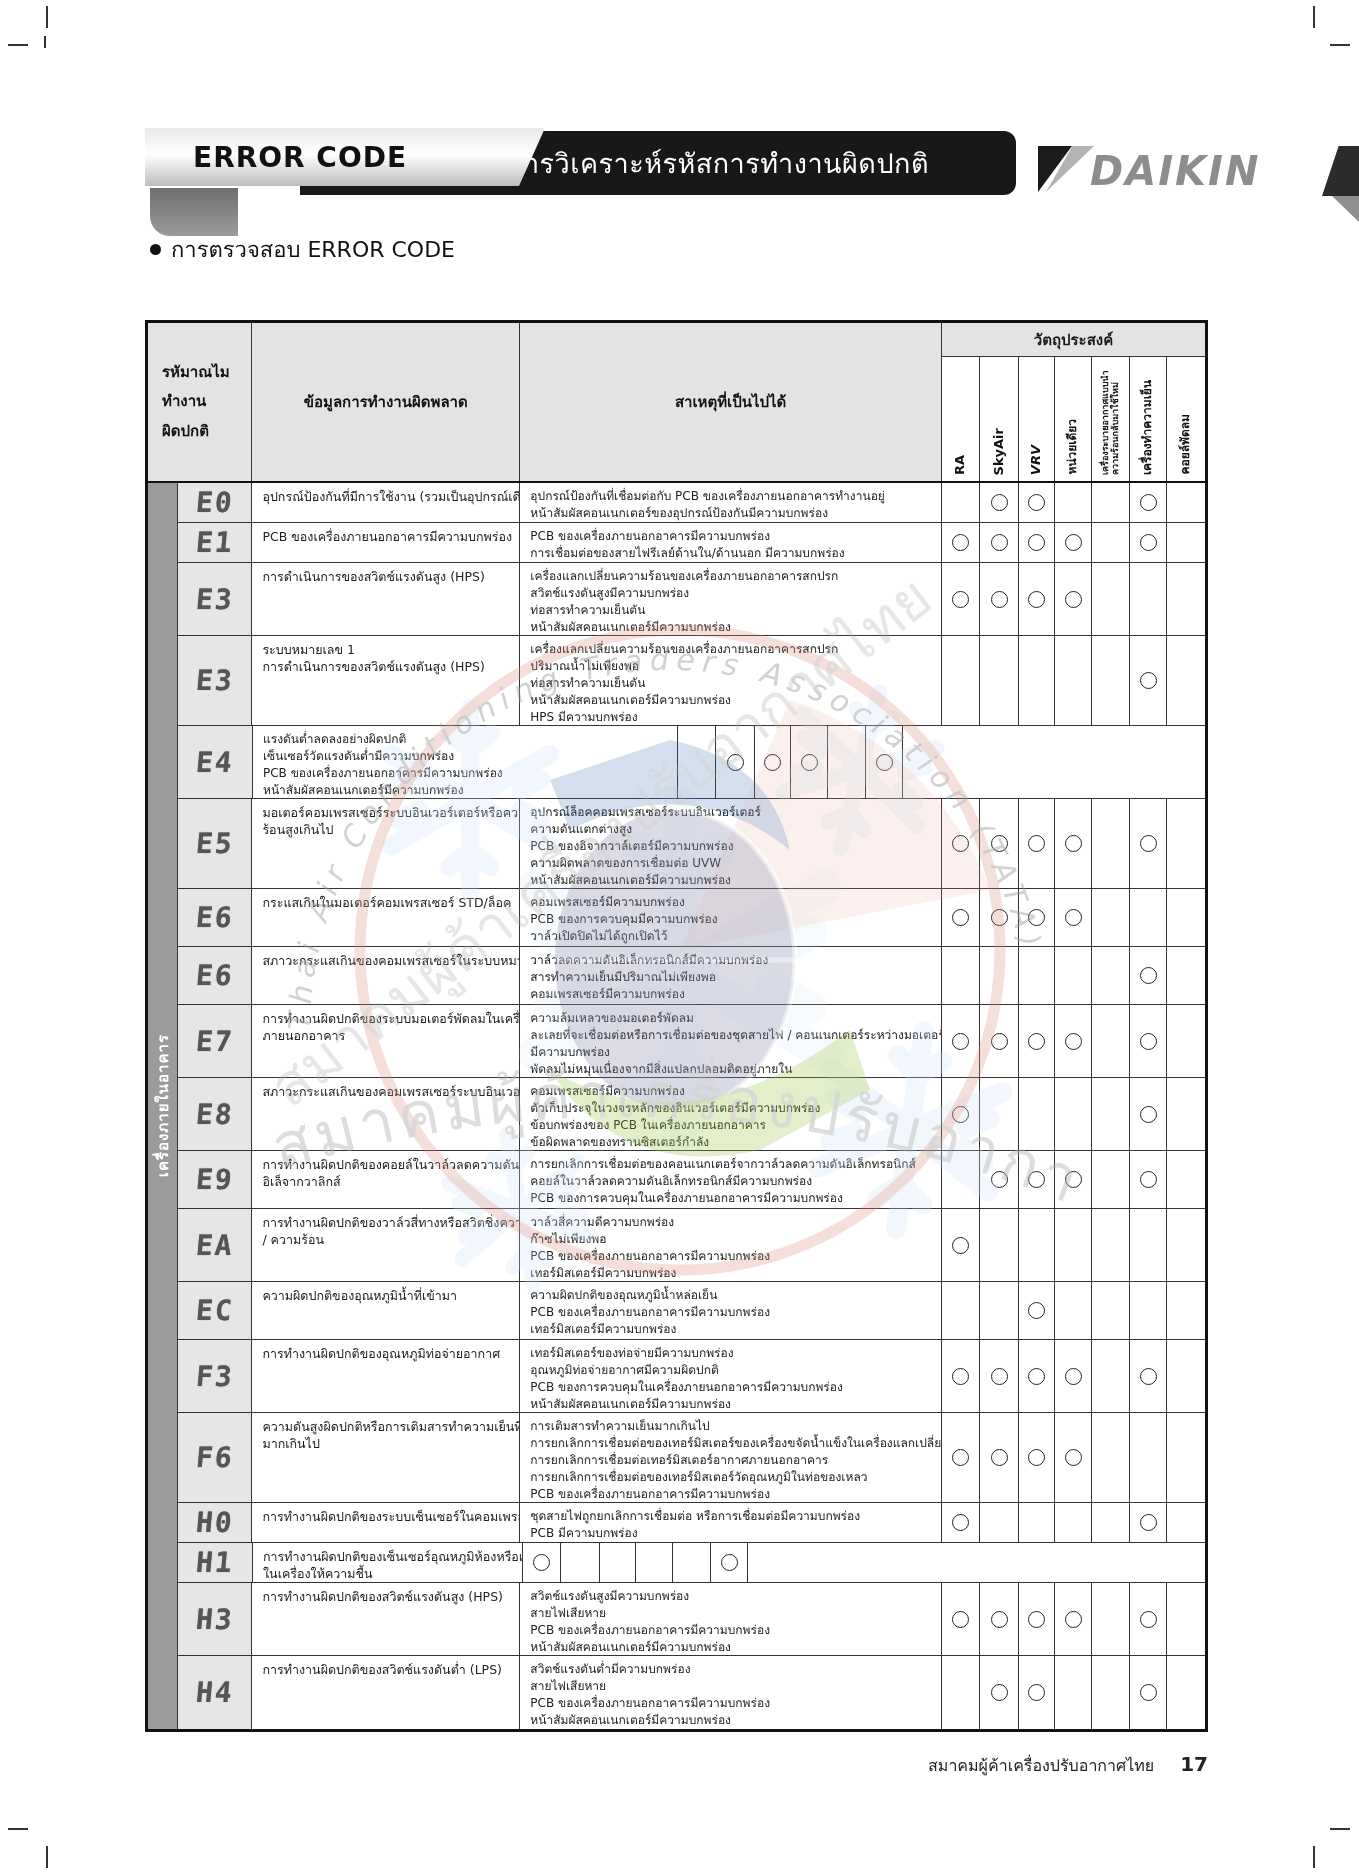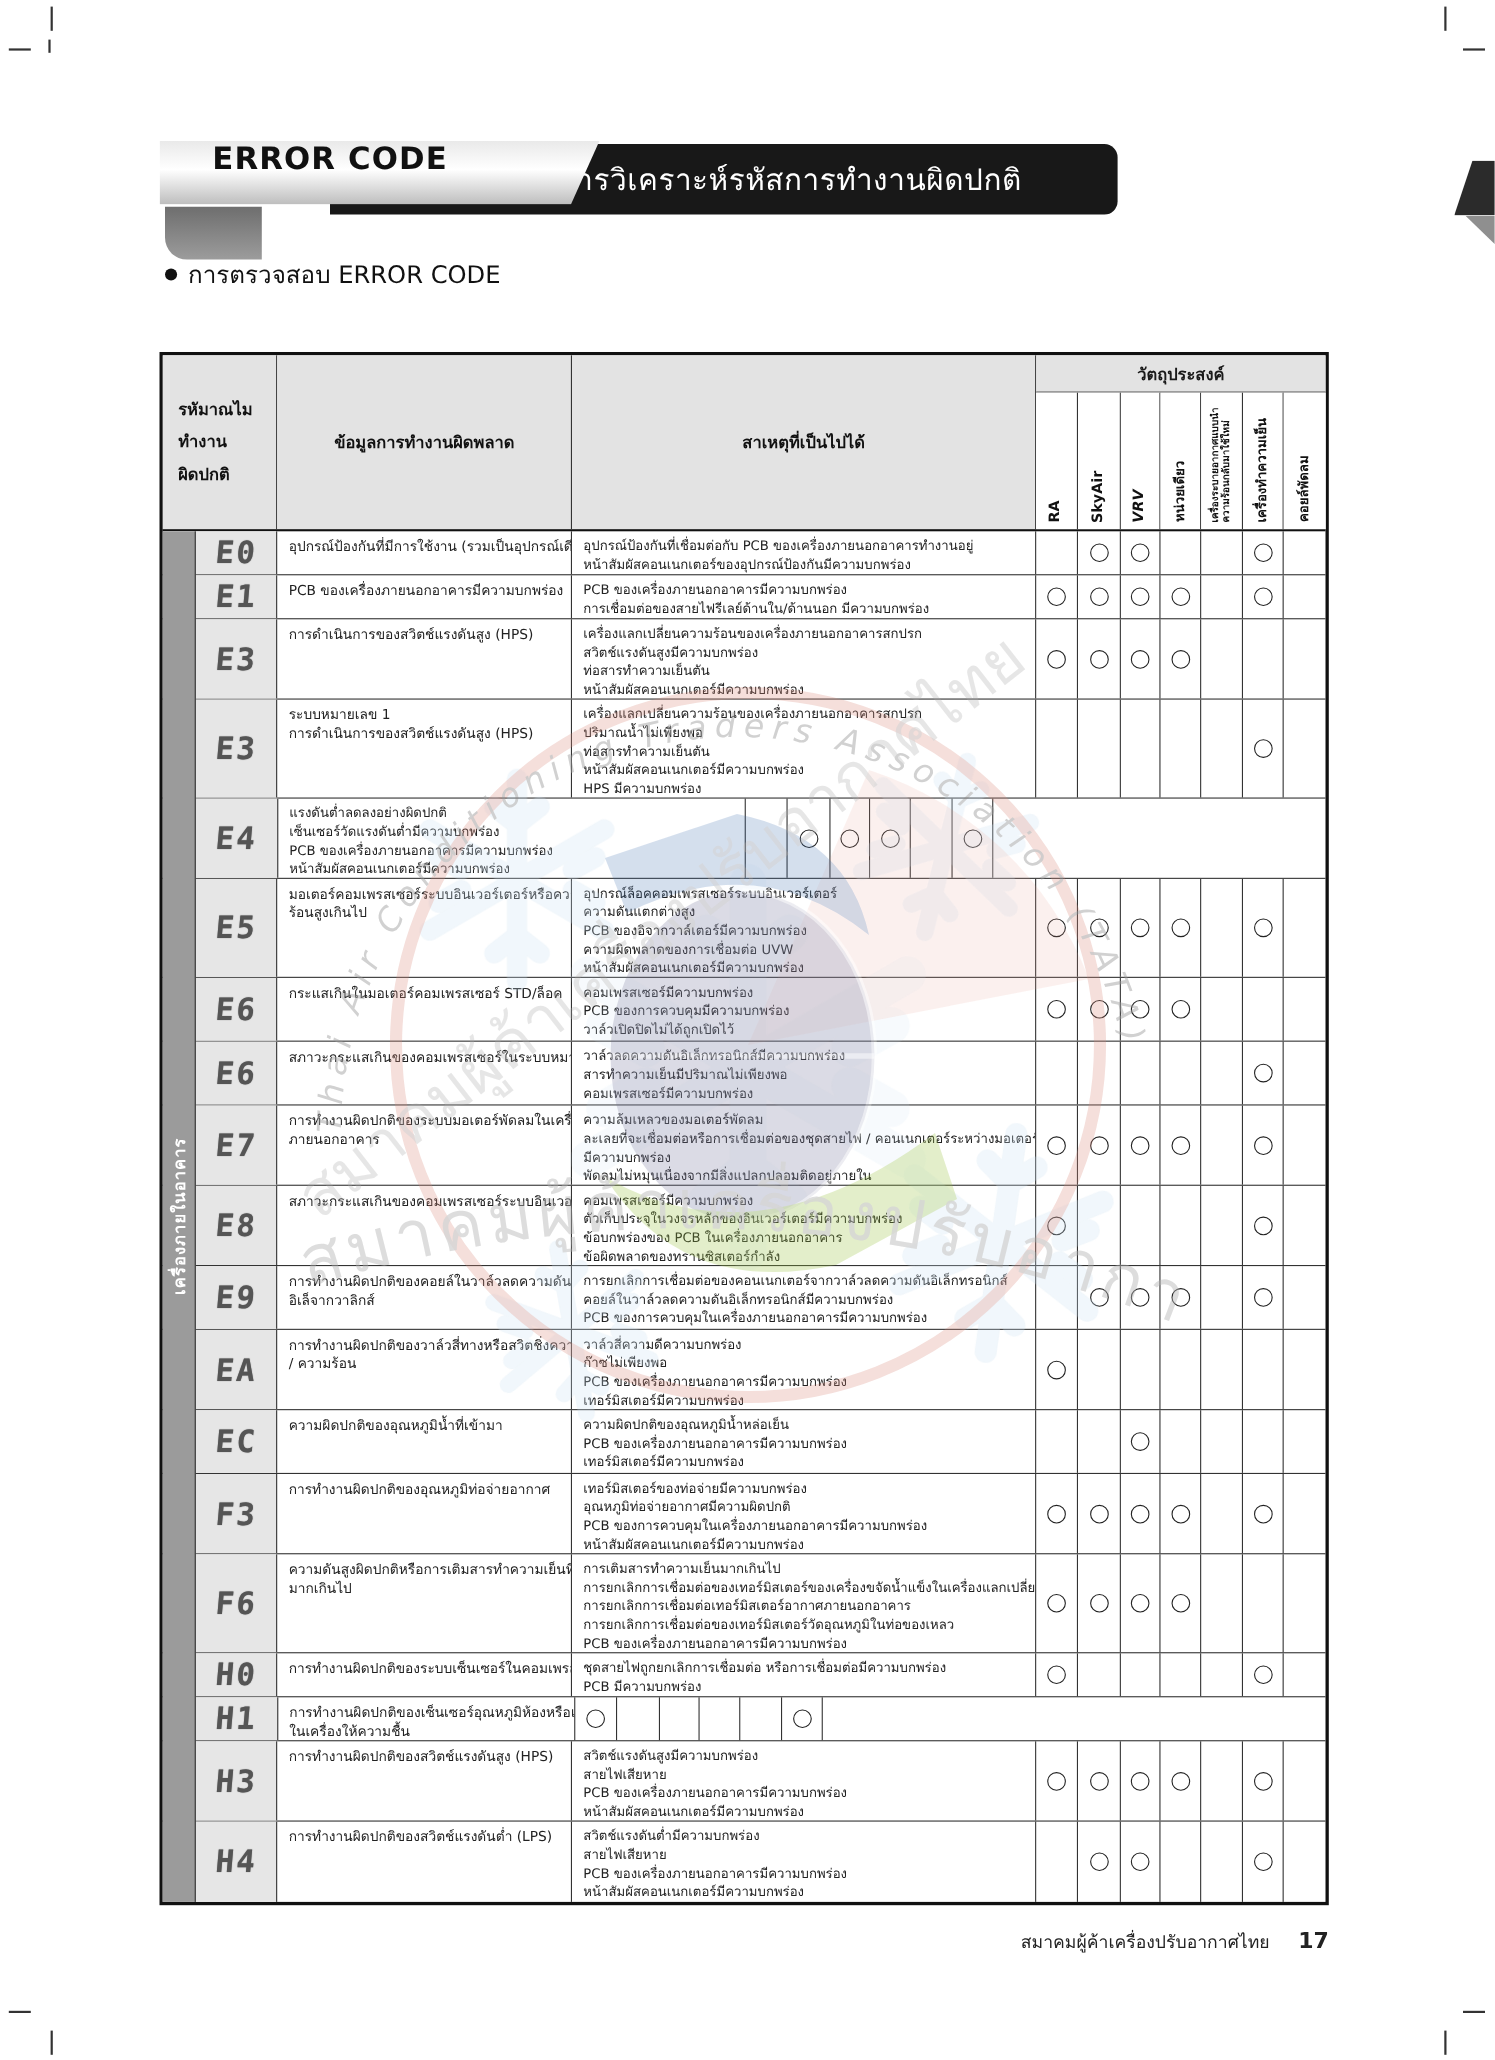"ERROR CODE" .ribbon-silver { align-items: flex-start -> center }
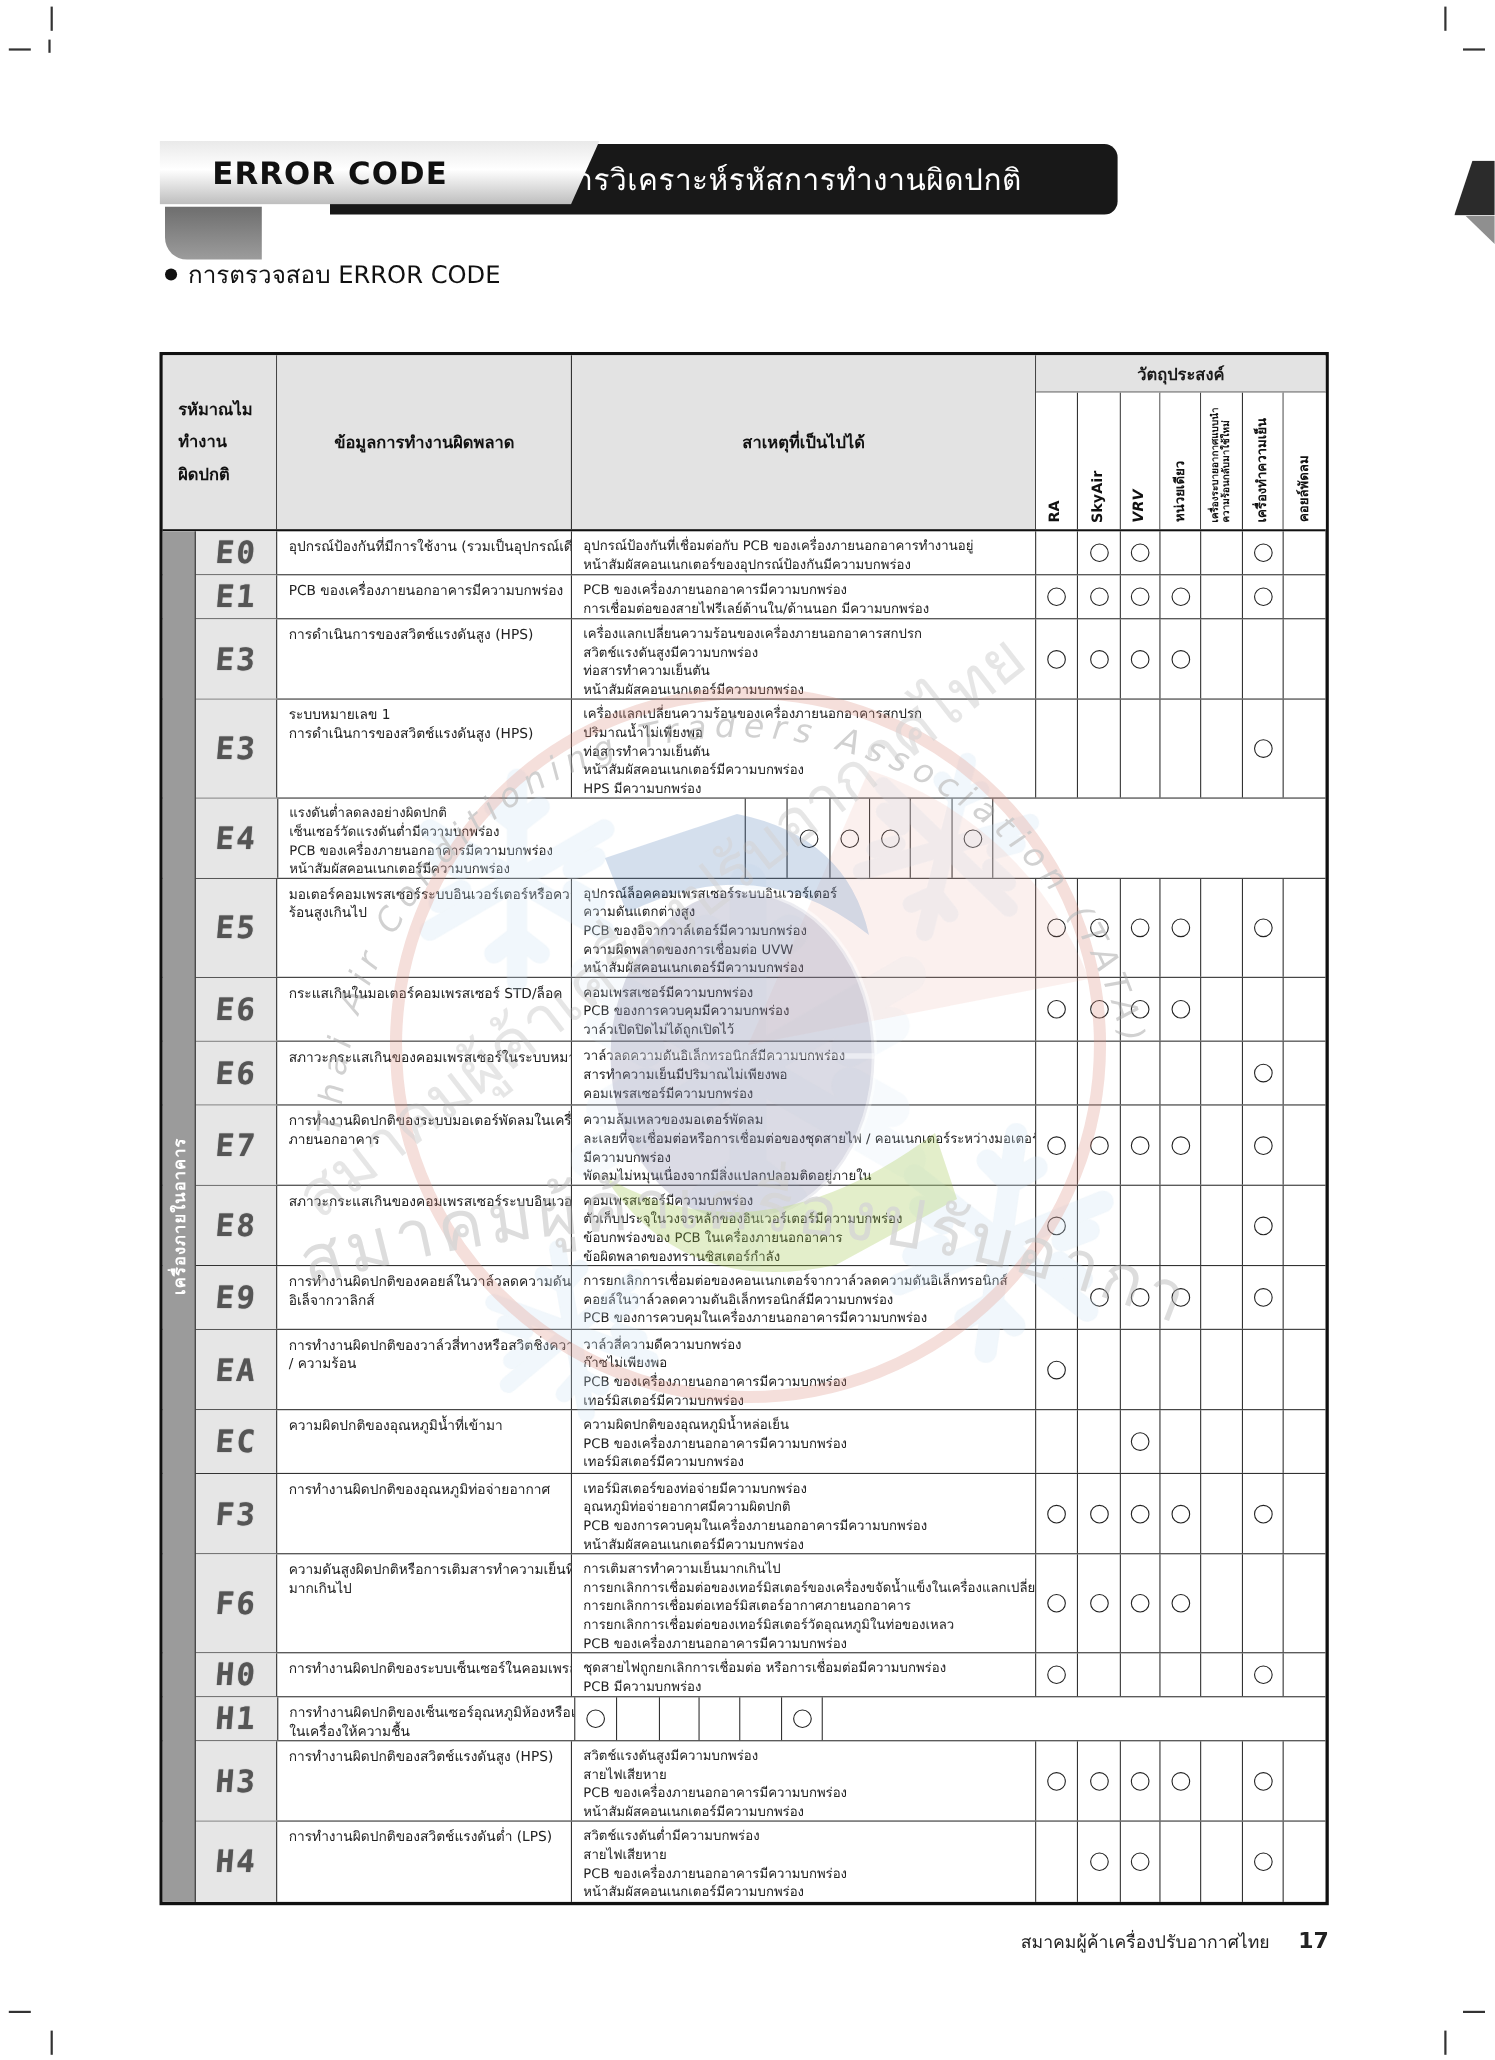"DAIKIN" div.daikin { html: none -> <div> <div></div> <div></div> <div>DAIKIN</div> </div> }
